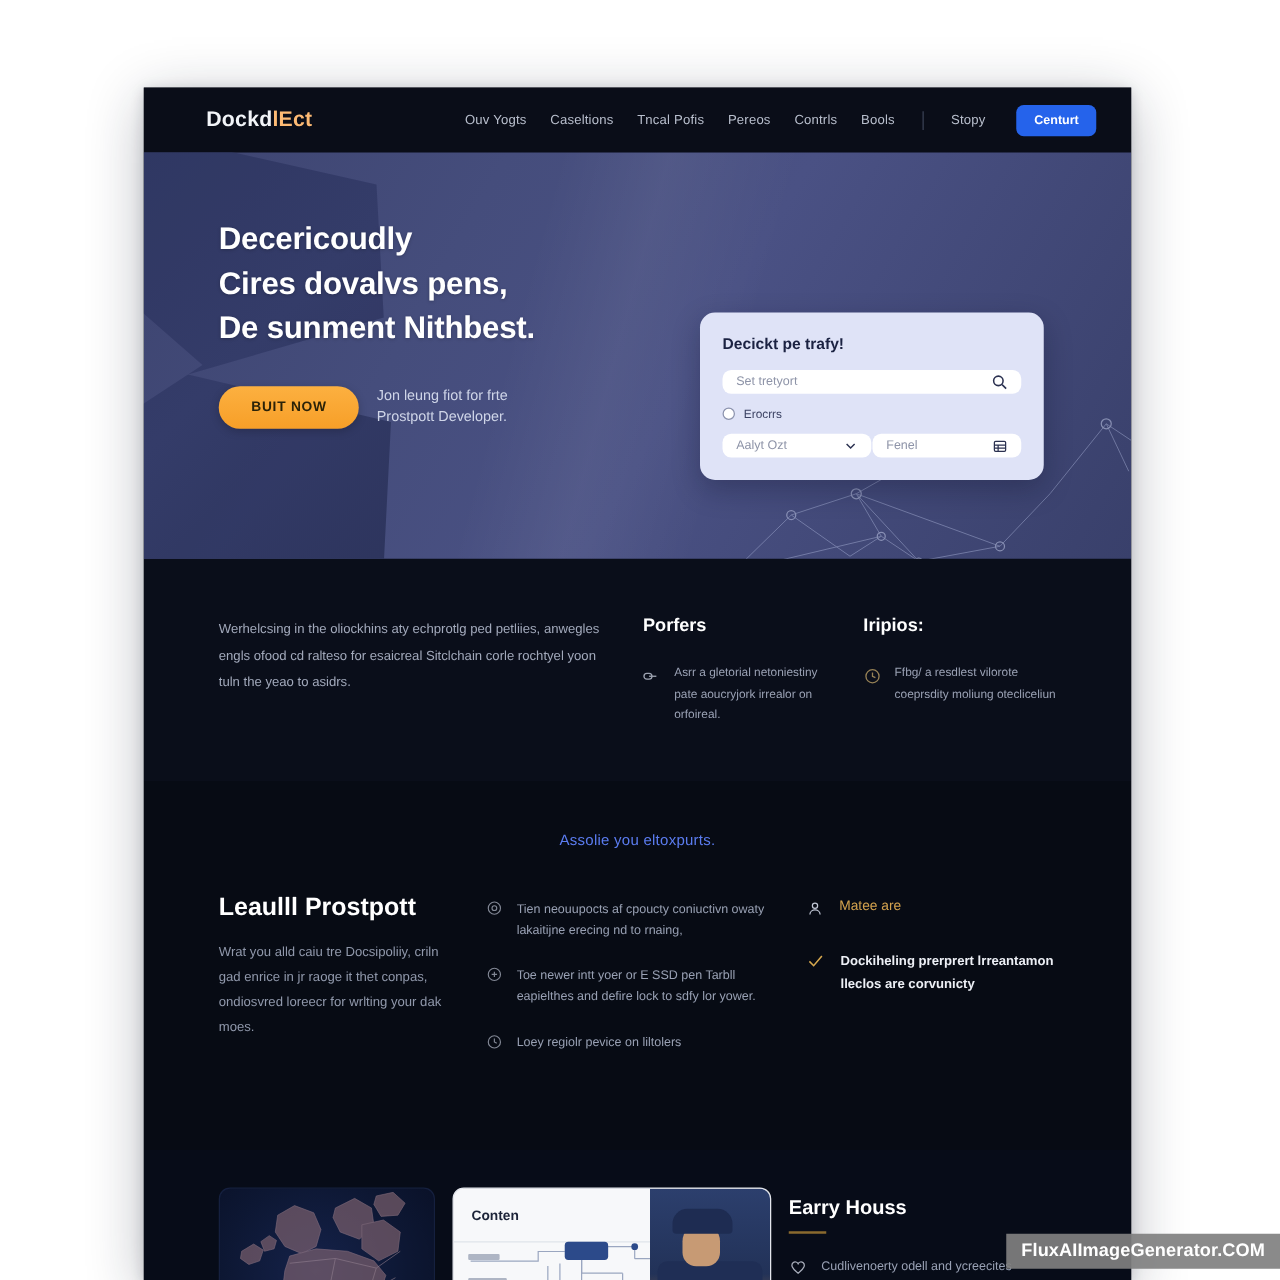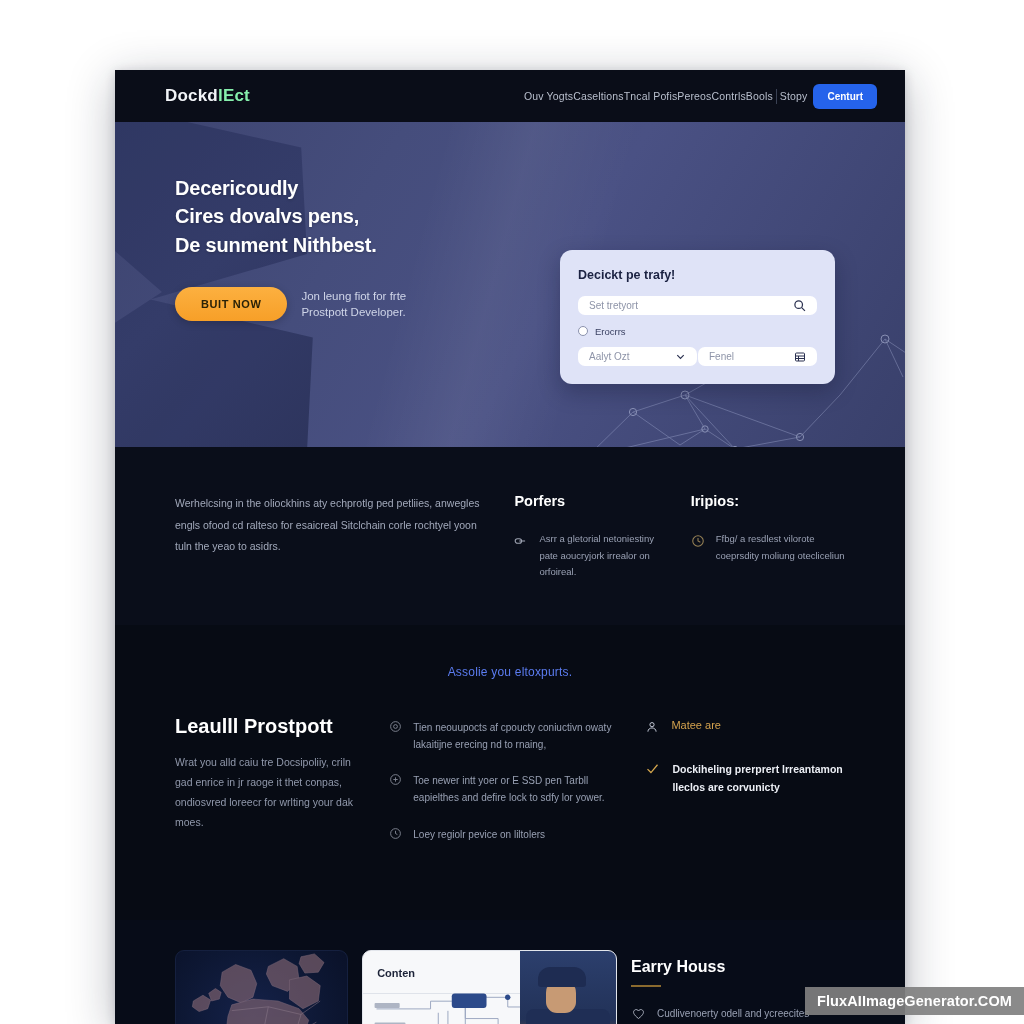"lEct" .logo .o { color: #86efac -> #fdba74 }
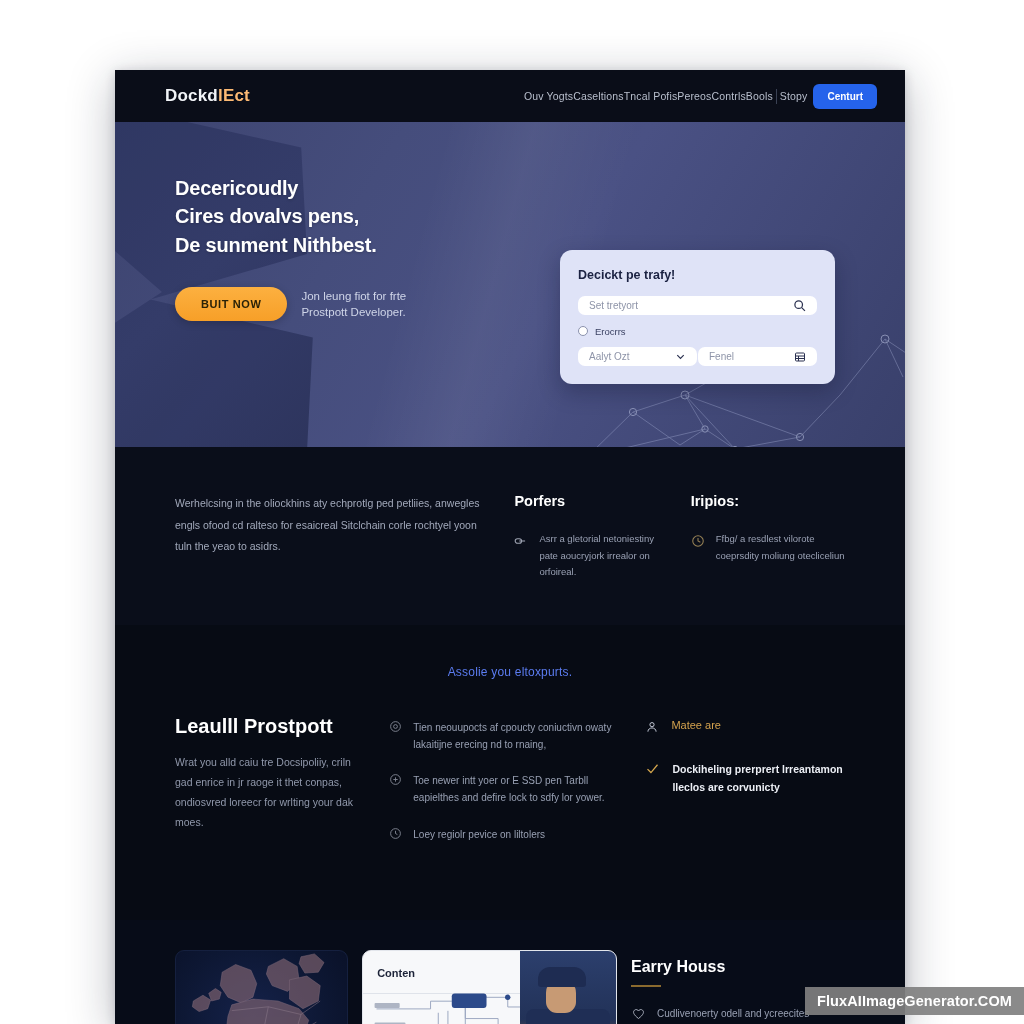"Ouv Yogts" .nav-links { gap: none -> 19px }
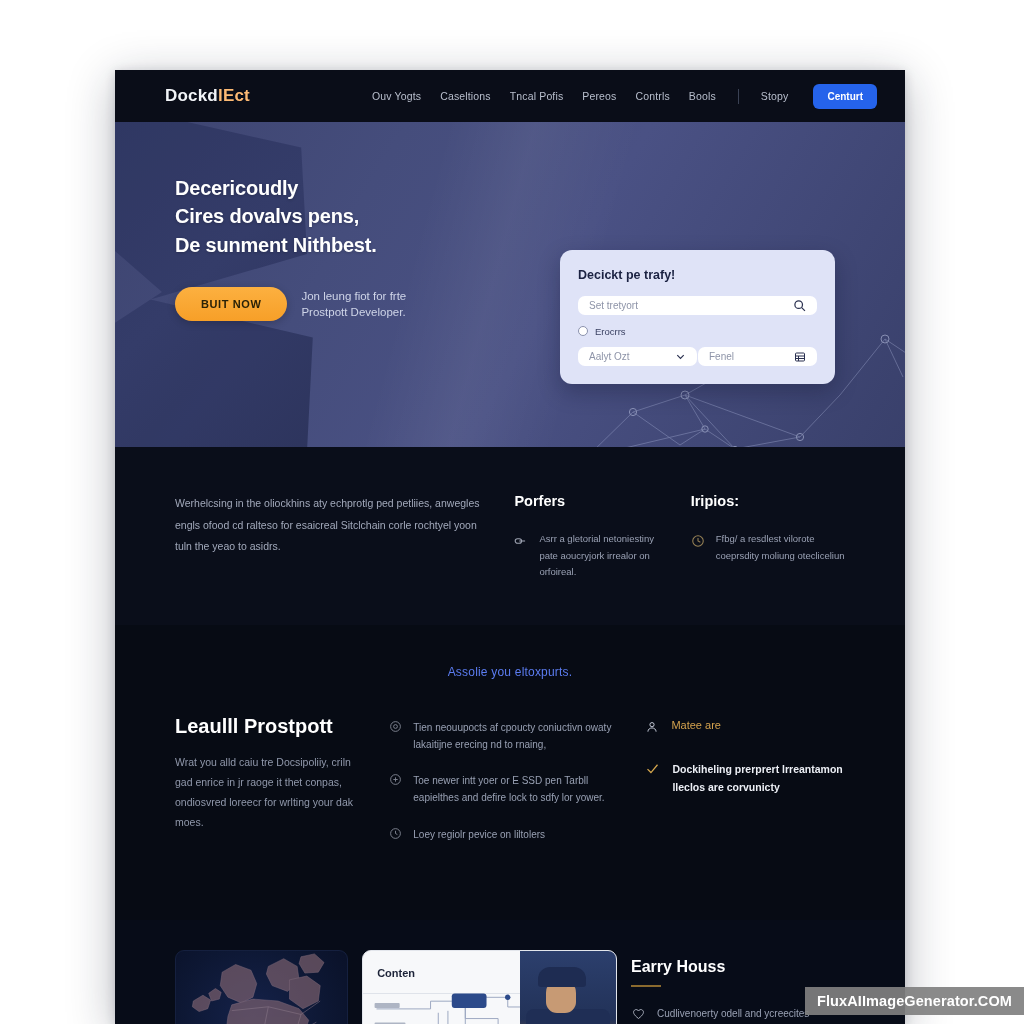"Decericoudly" .hero-h1 { font-size: 20px -> 25px }
